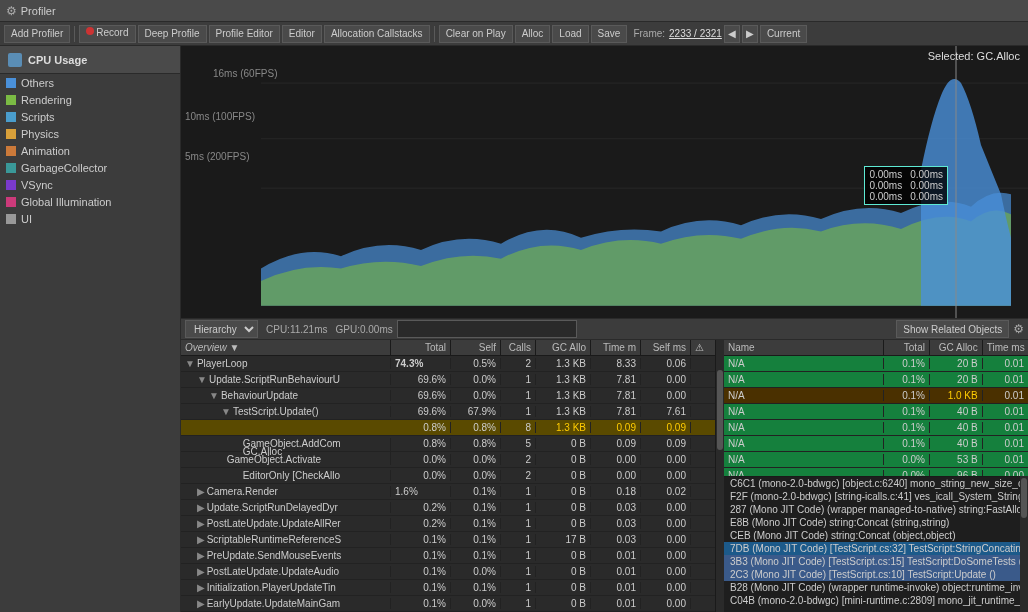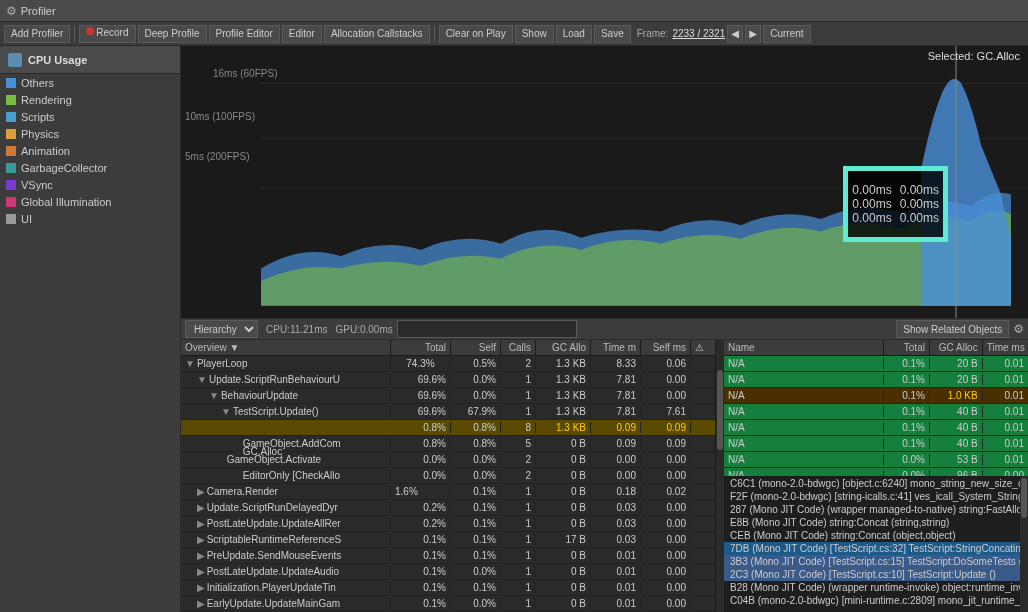"Show" button.toolbar-btn { text: Show -> Alloc }
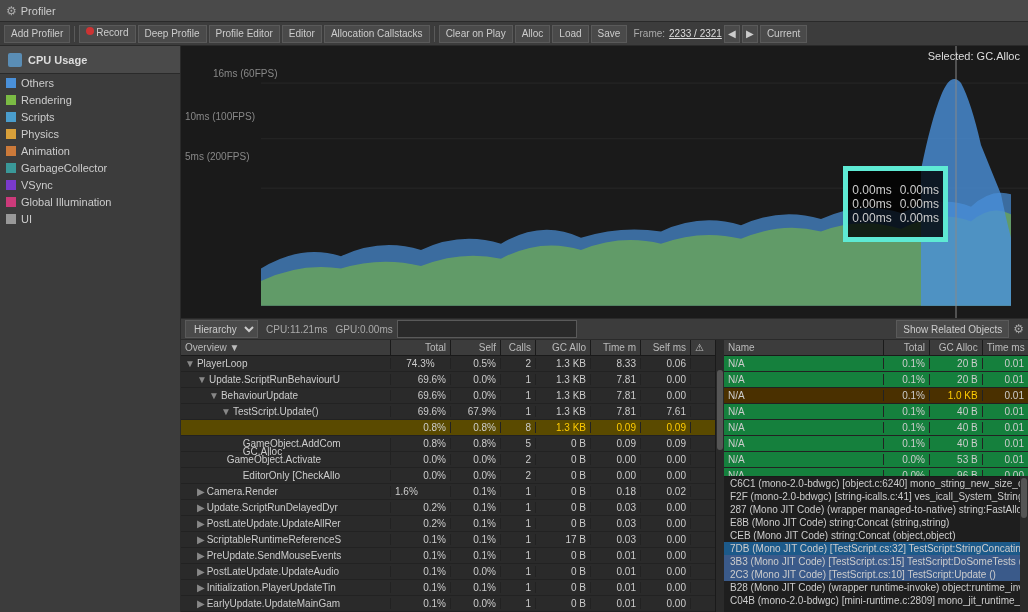"0.00ms" .chart-tooltip { border: 5px solid #5eead4 -> 1px solid #5eead4; font-size: 12px -> 10px; padding: 12px 4px -> 2px 4px }
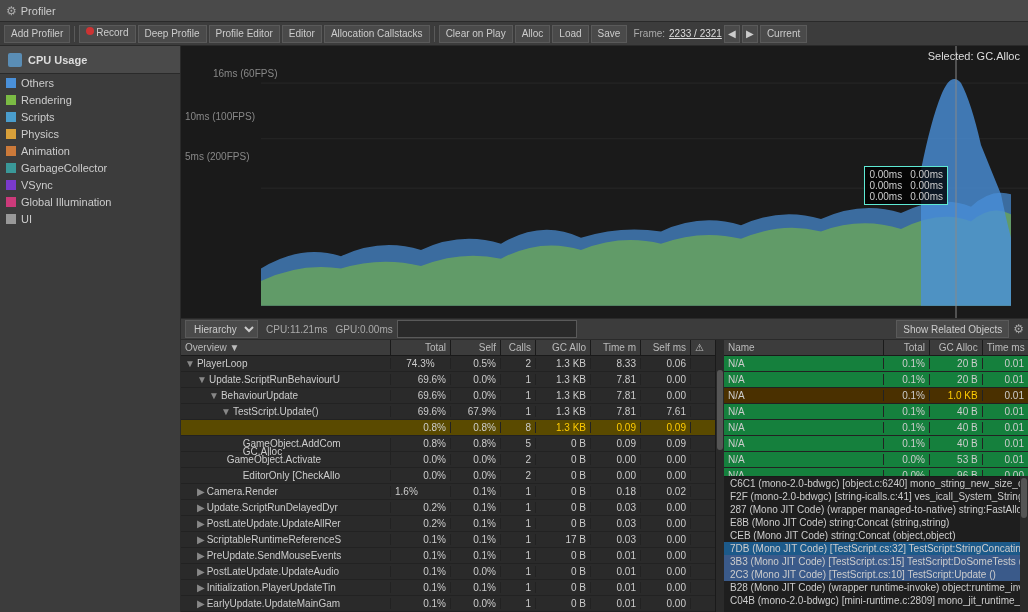"Overview ▼" .th-overview { font-style: none -> italic }
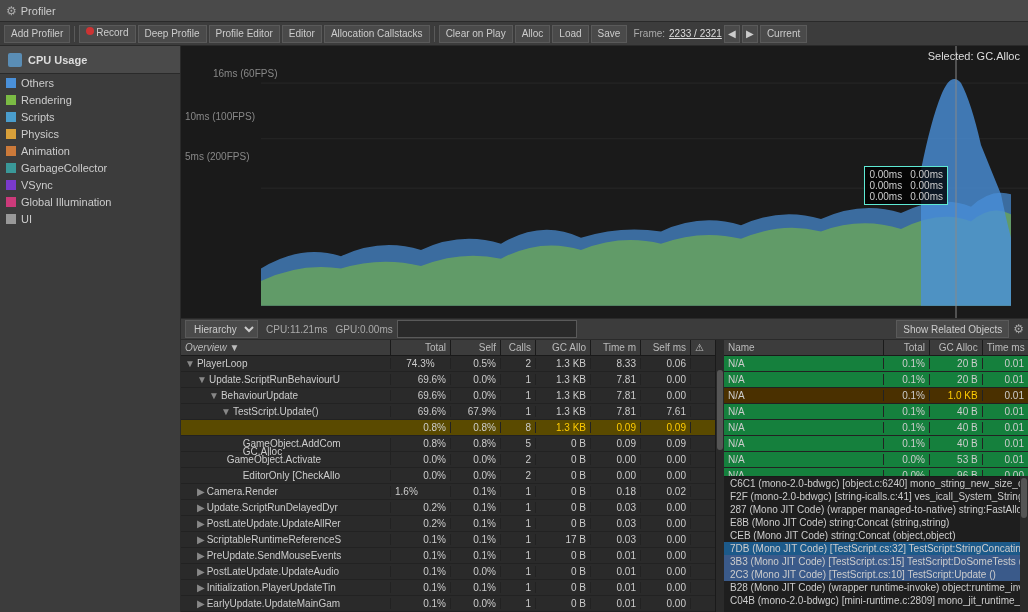"74.3%" div.td { font-weight: none -> bold; text-align: center -> left }
